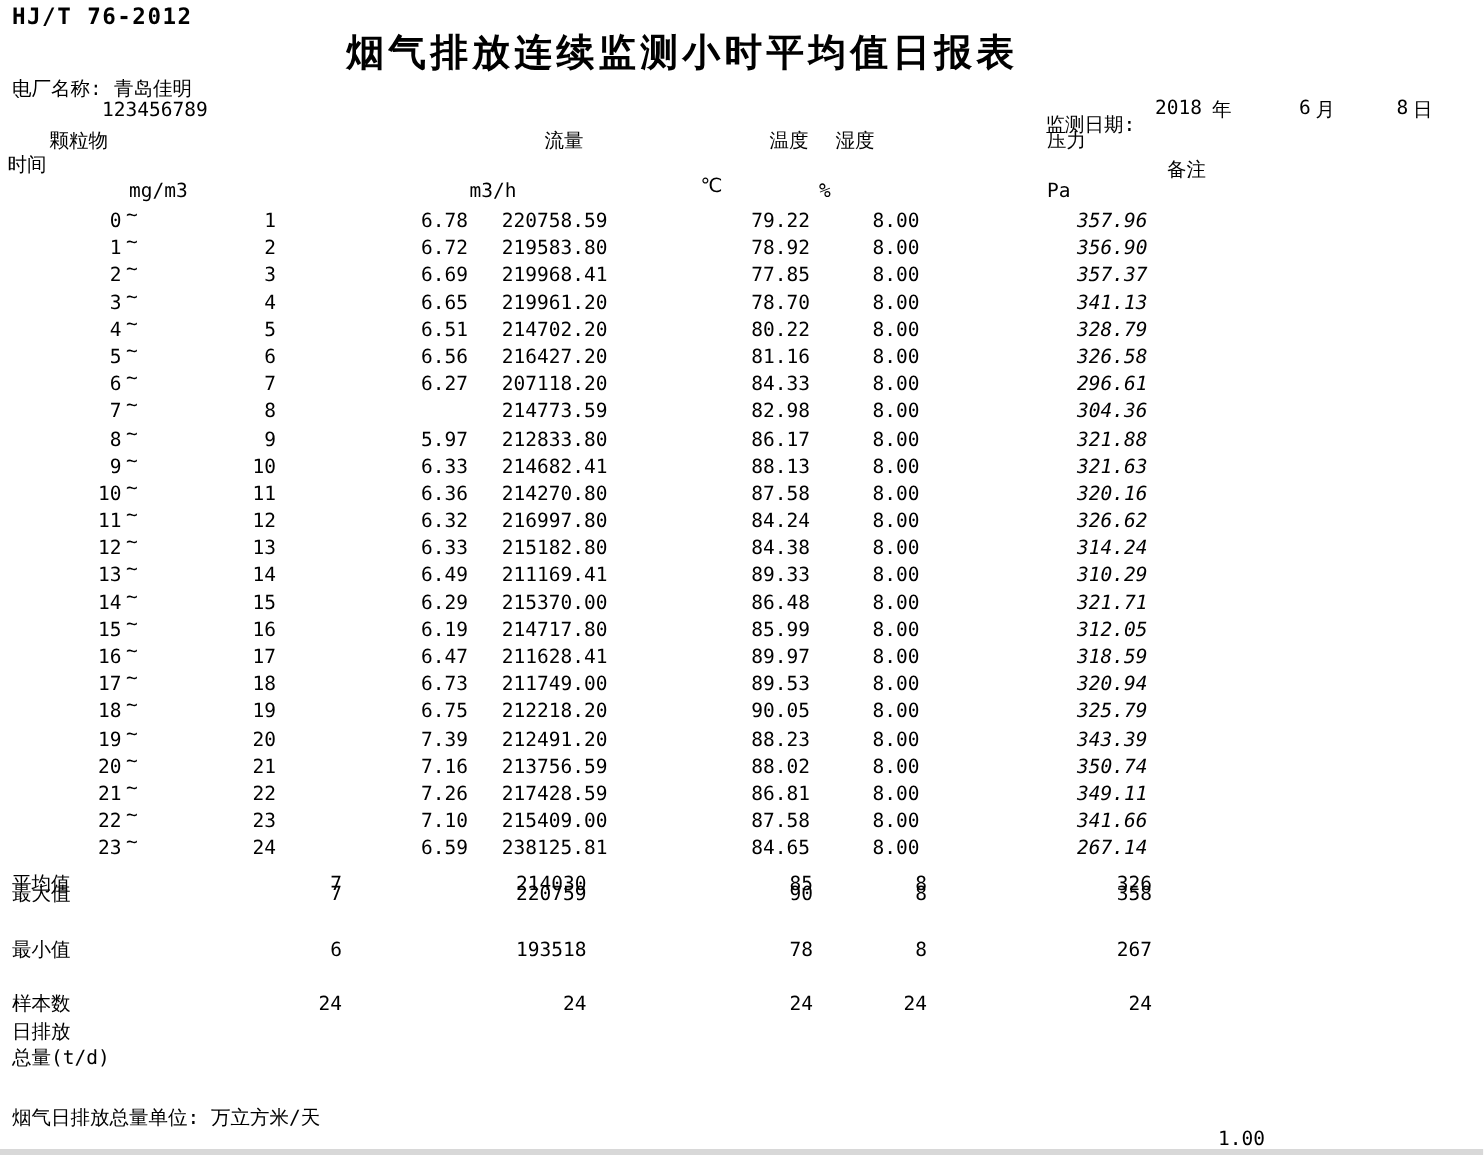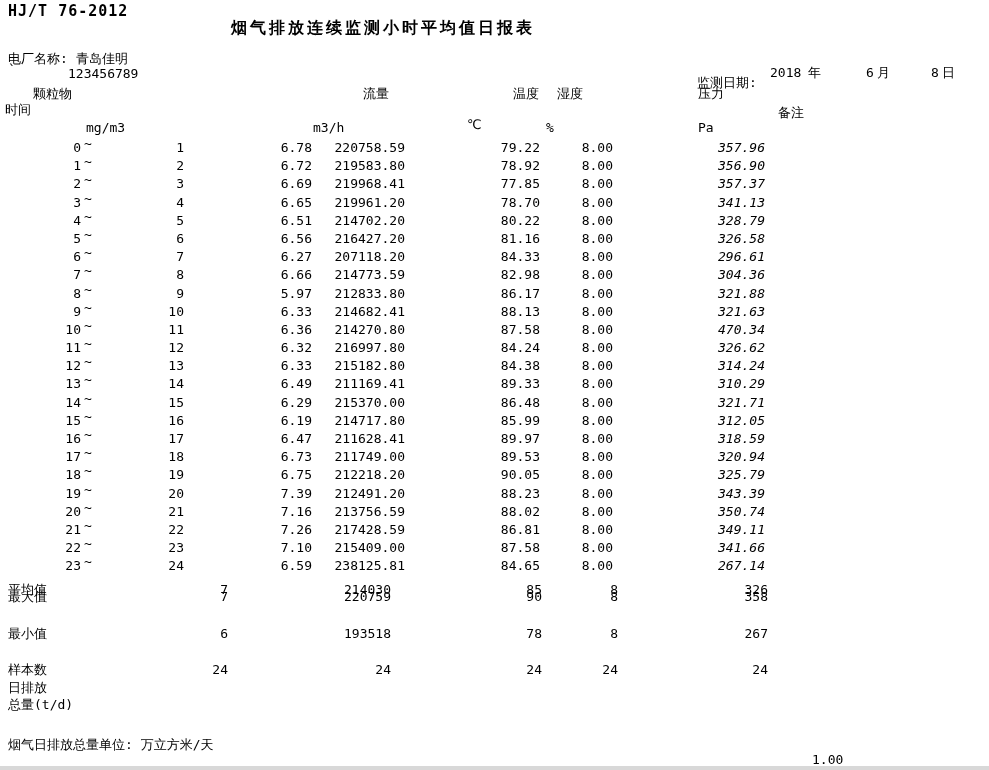"烟气排放连续监测小时平均值日报表" .title { font-size: 16px -> 25px }
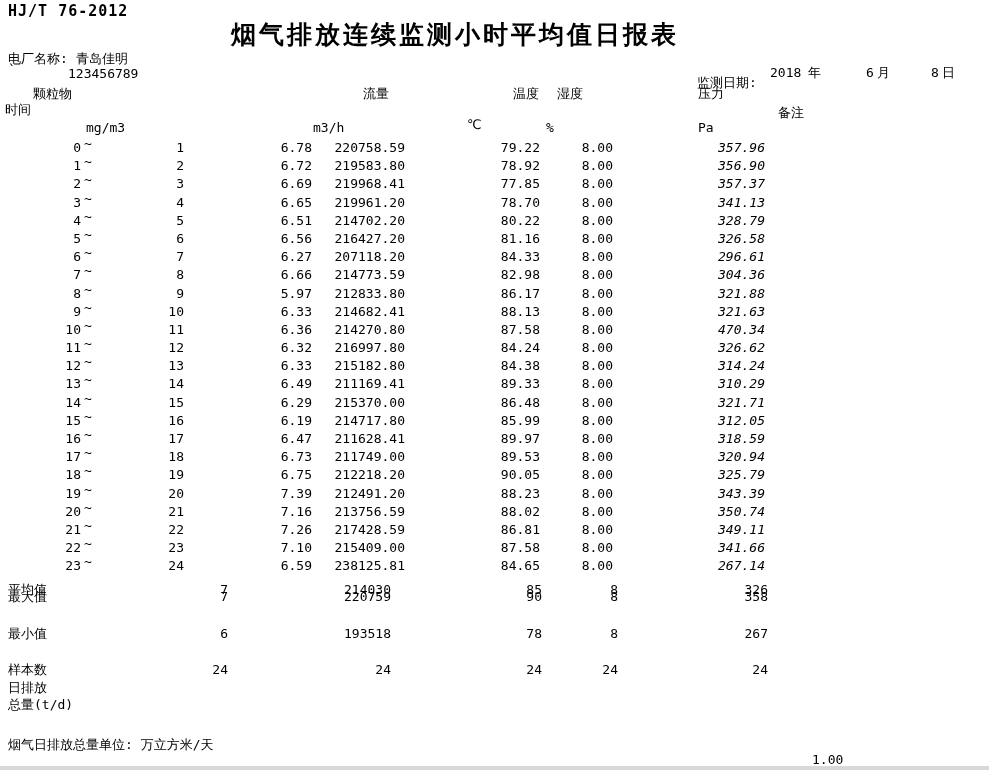"6.66" span.col { html: <span>6.66</span> -> none }
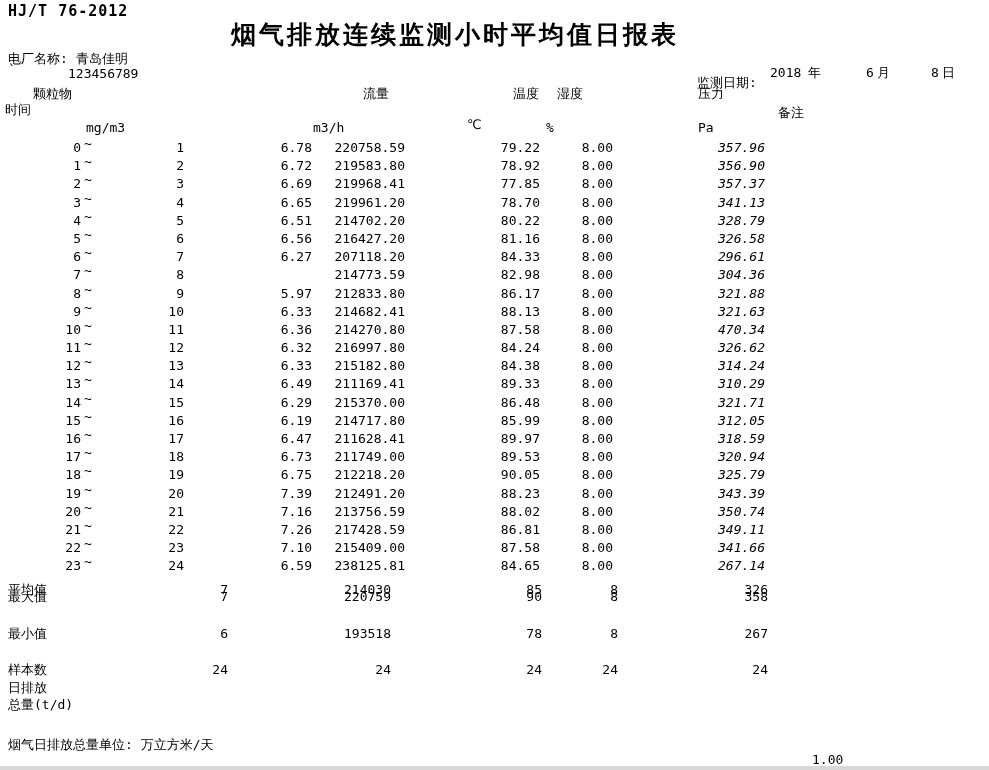"470.34" span.col { text: 470.34 -> 320.16 }
